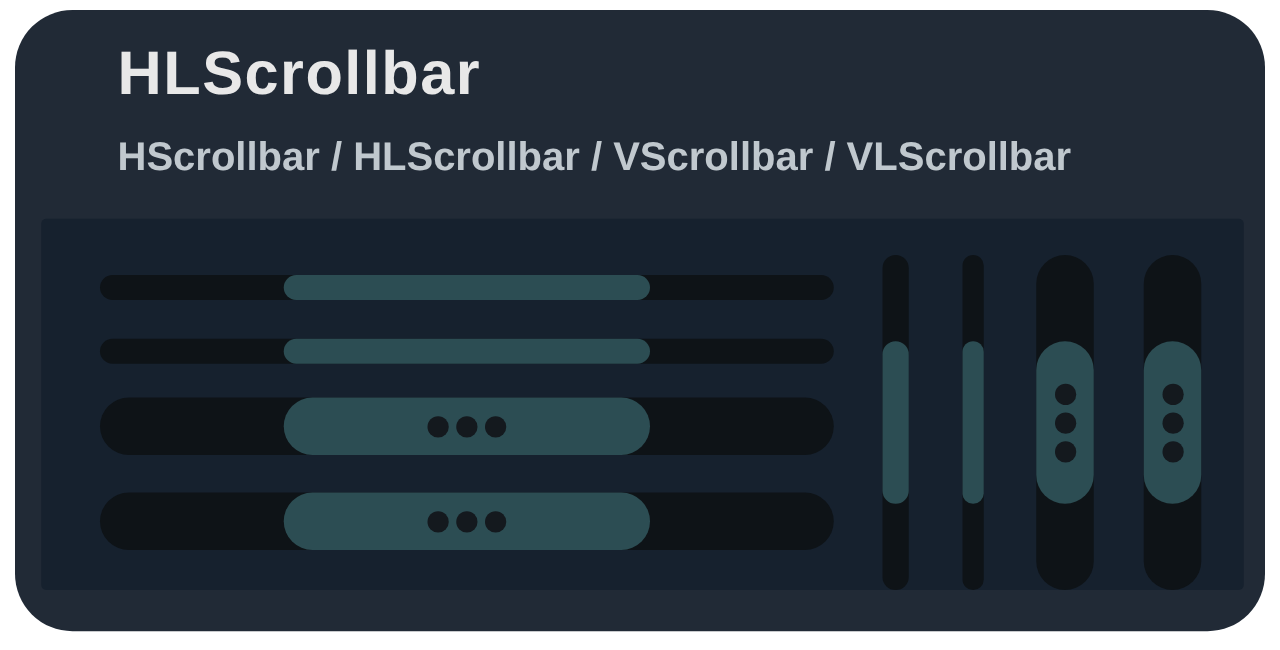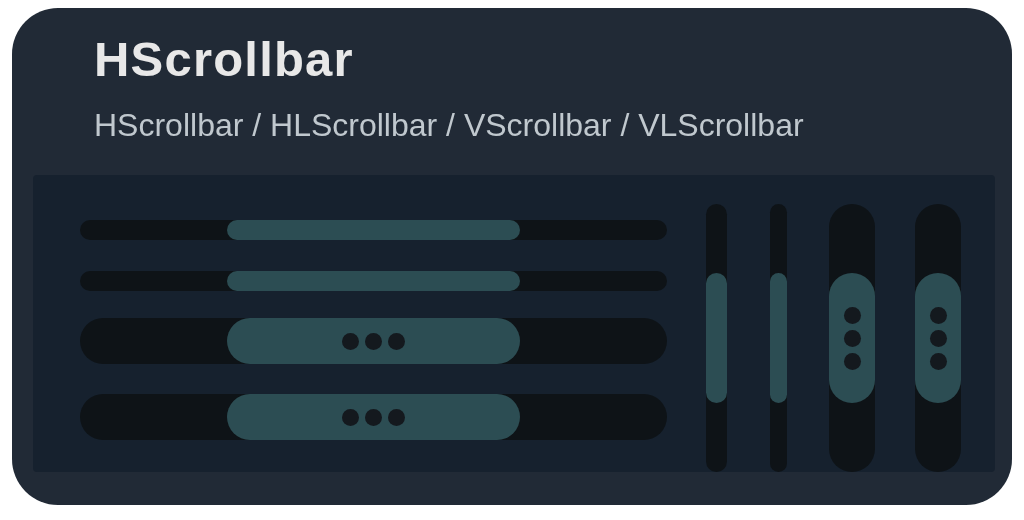"HScrollbar" div { text: HScrollbar -> HLScrollbar }
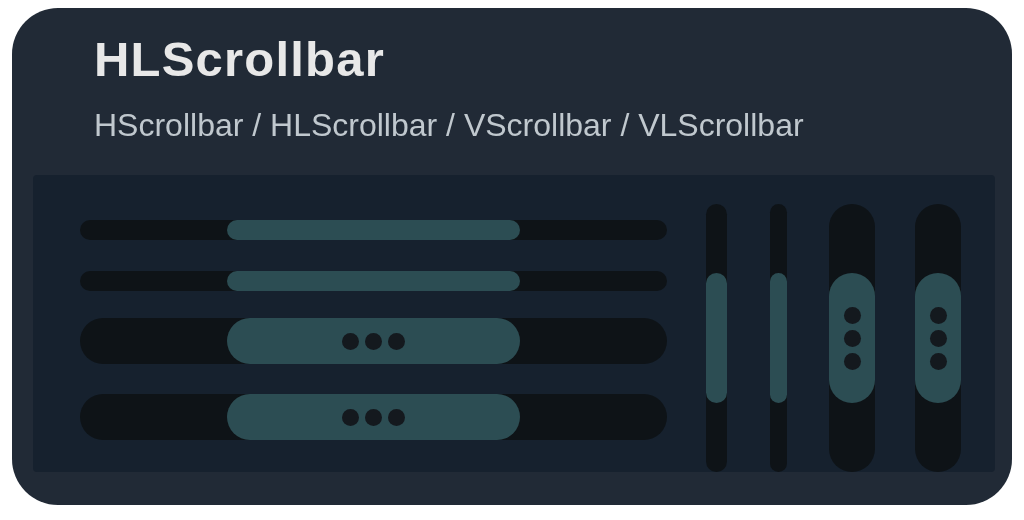"HScrollbar / HLScrollbar / VScrollbar" #subtitle { font-weight: normal -> bold }
